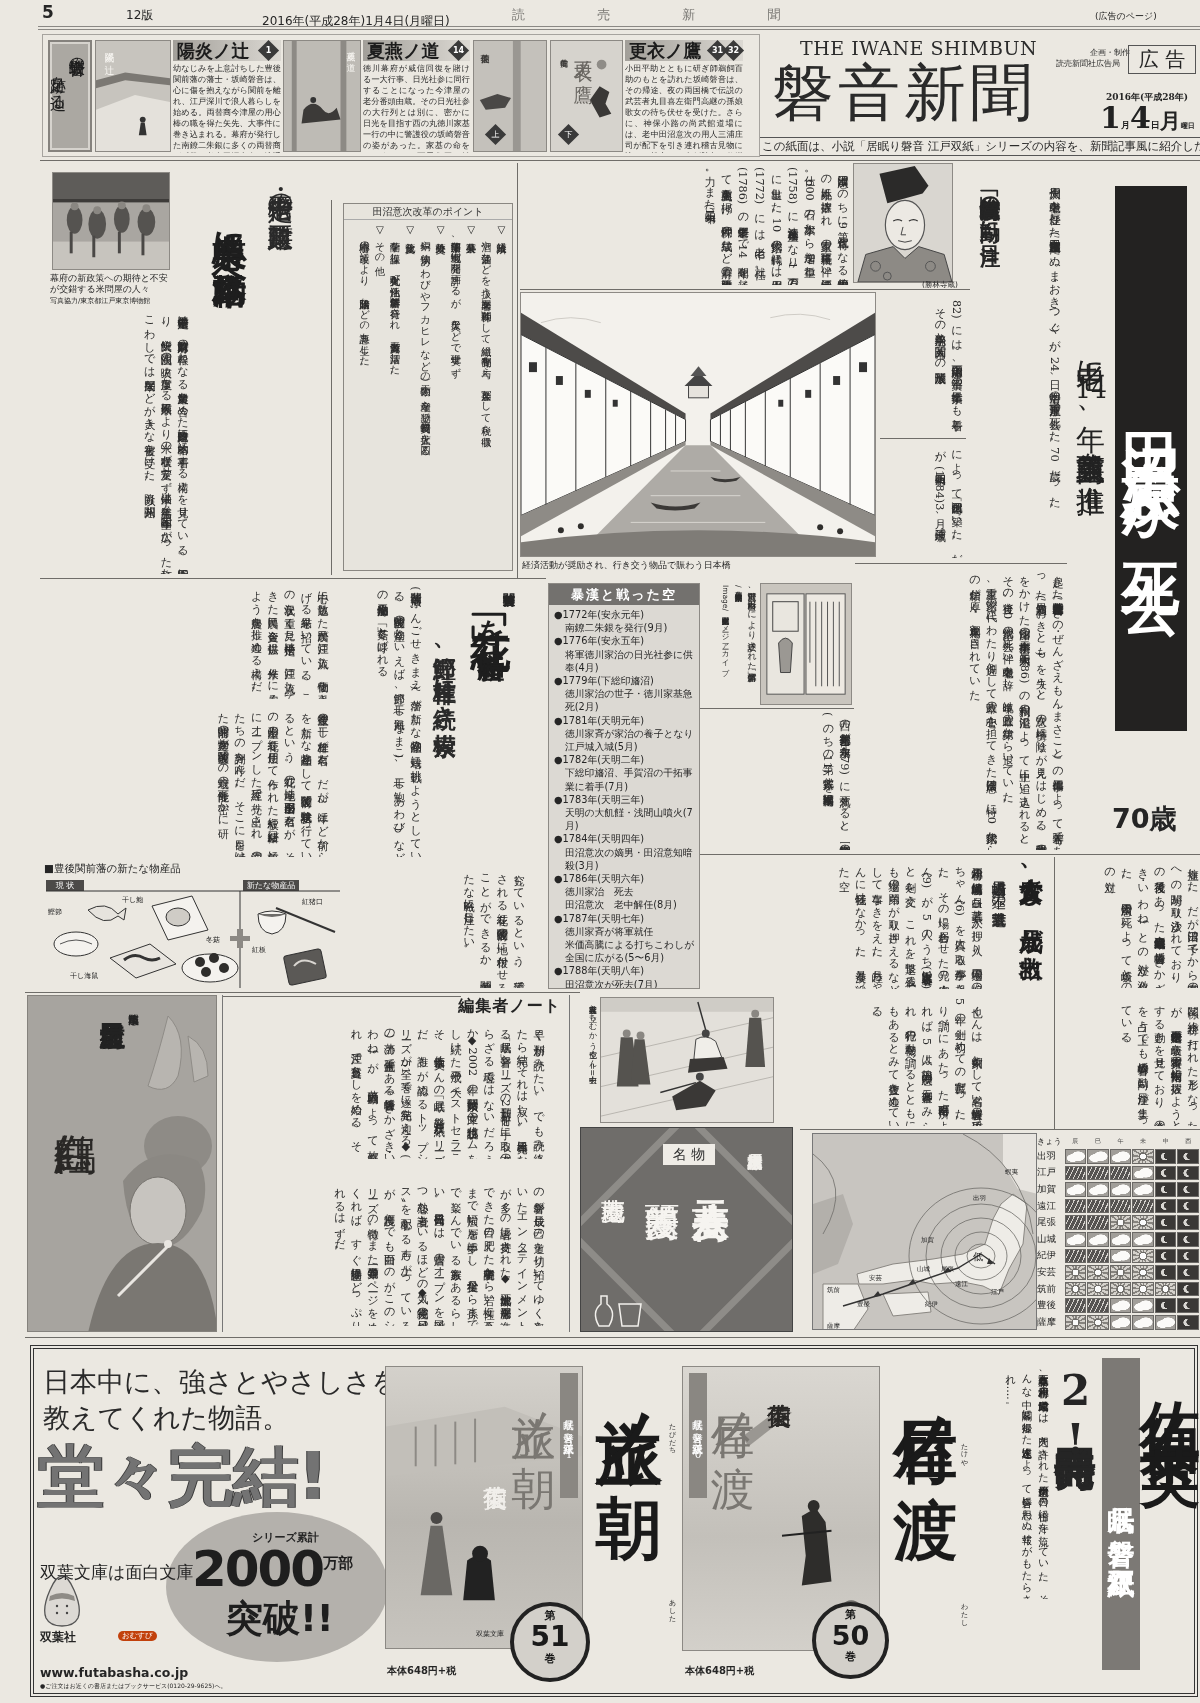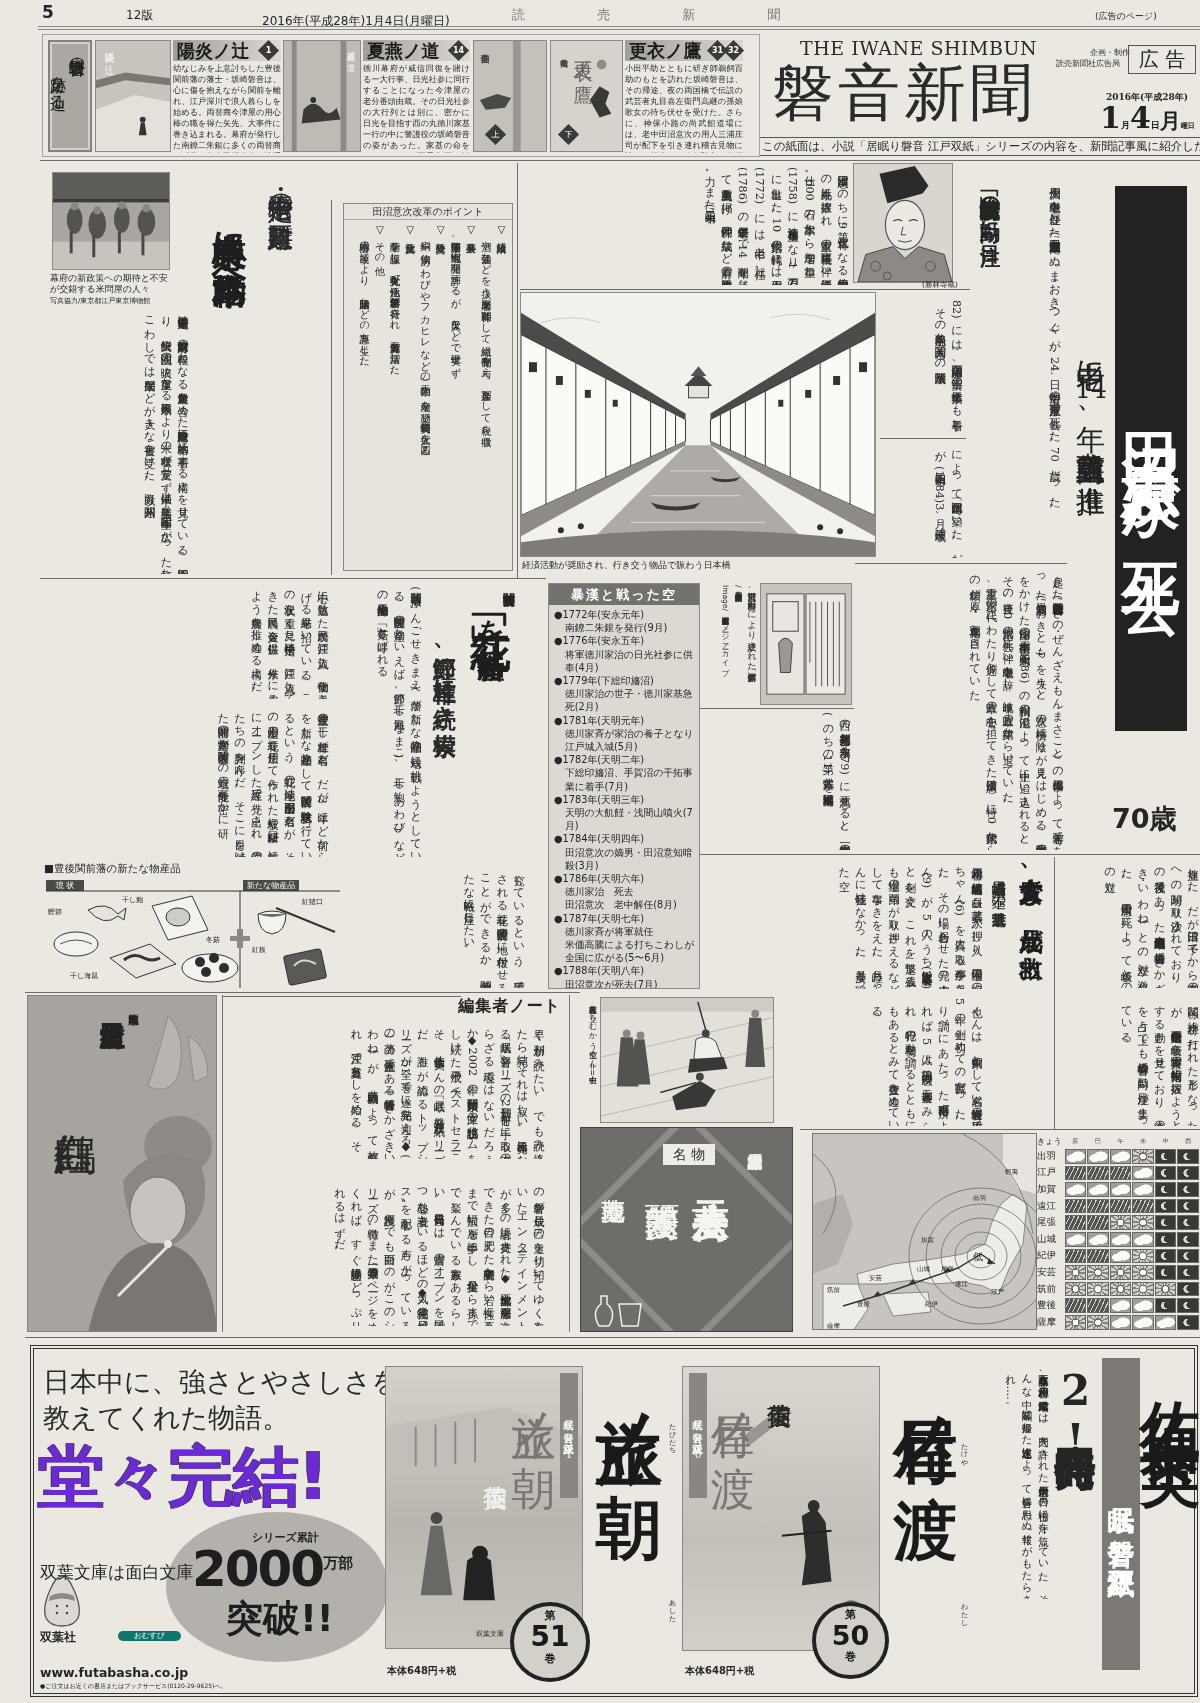"堂々完結!" div.a { color: #6d28d9 -> #737373 }
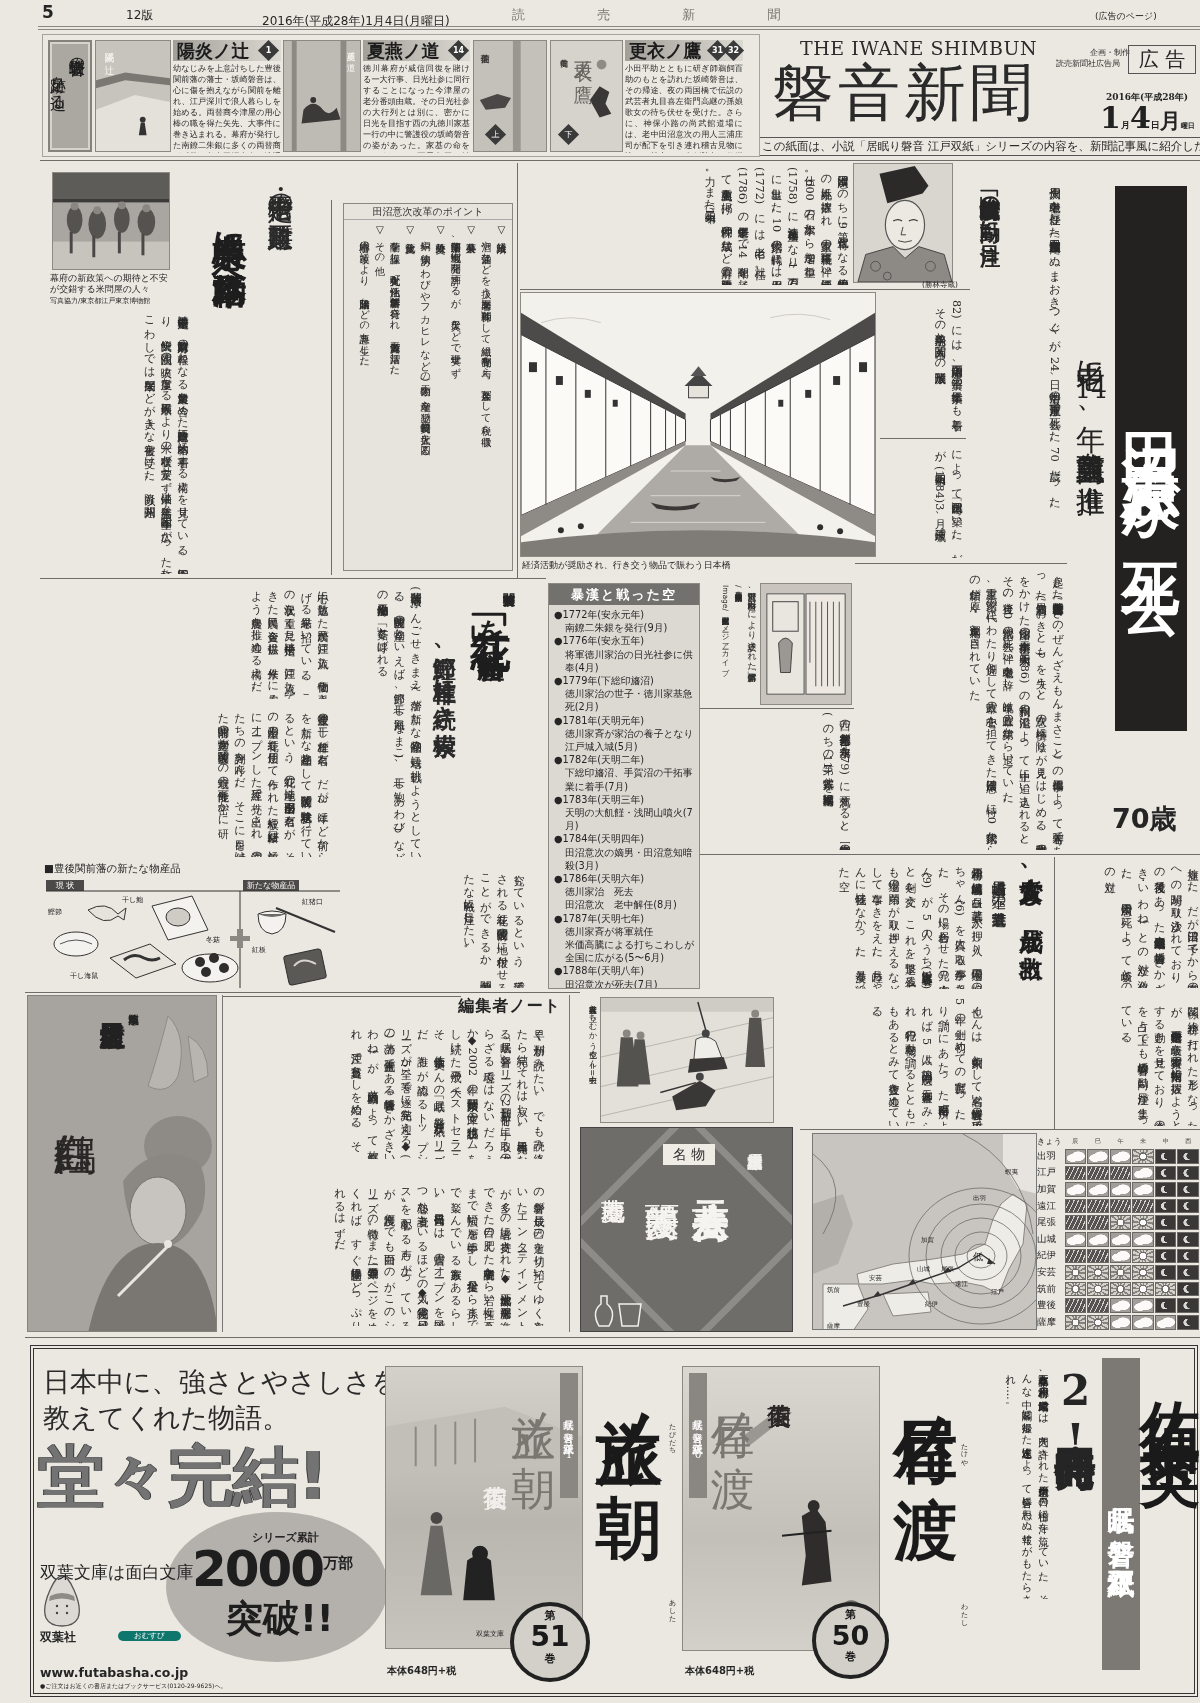"おむすび" div.a { background: #0f766e -> #c2410c; padding: 0 16px -> 0 4px }
